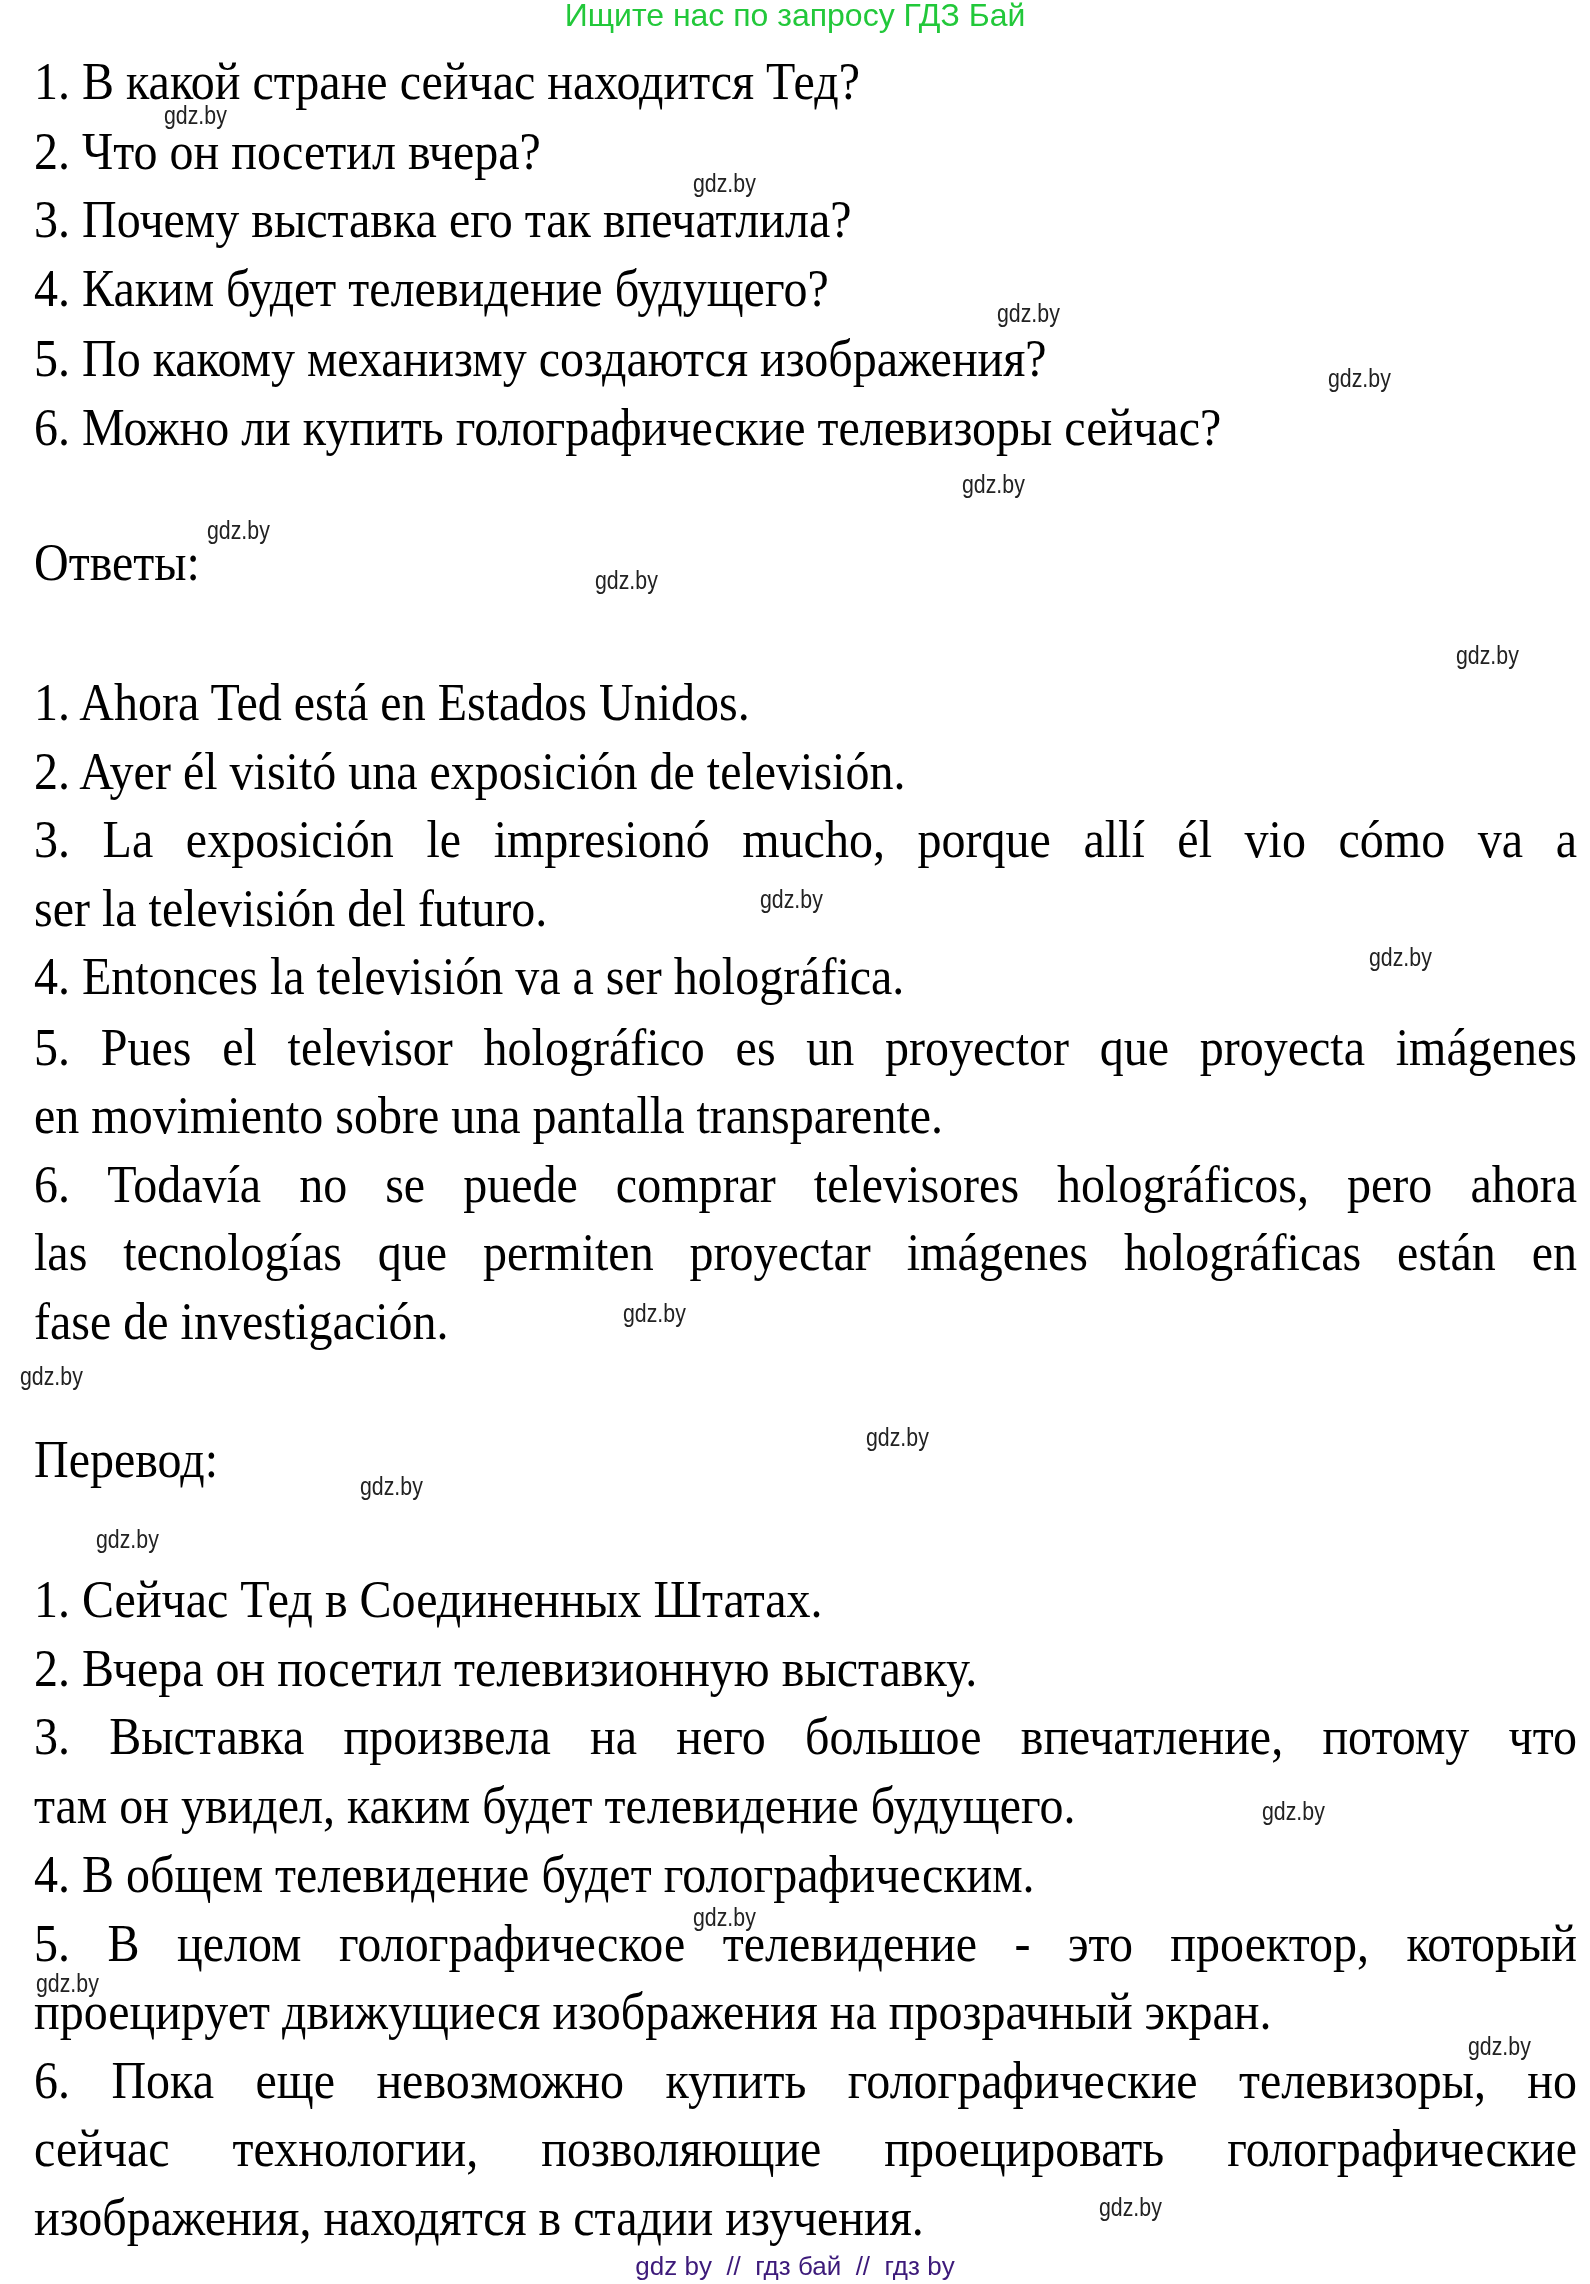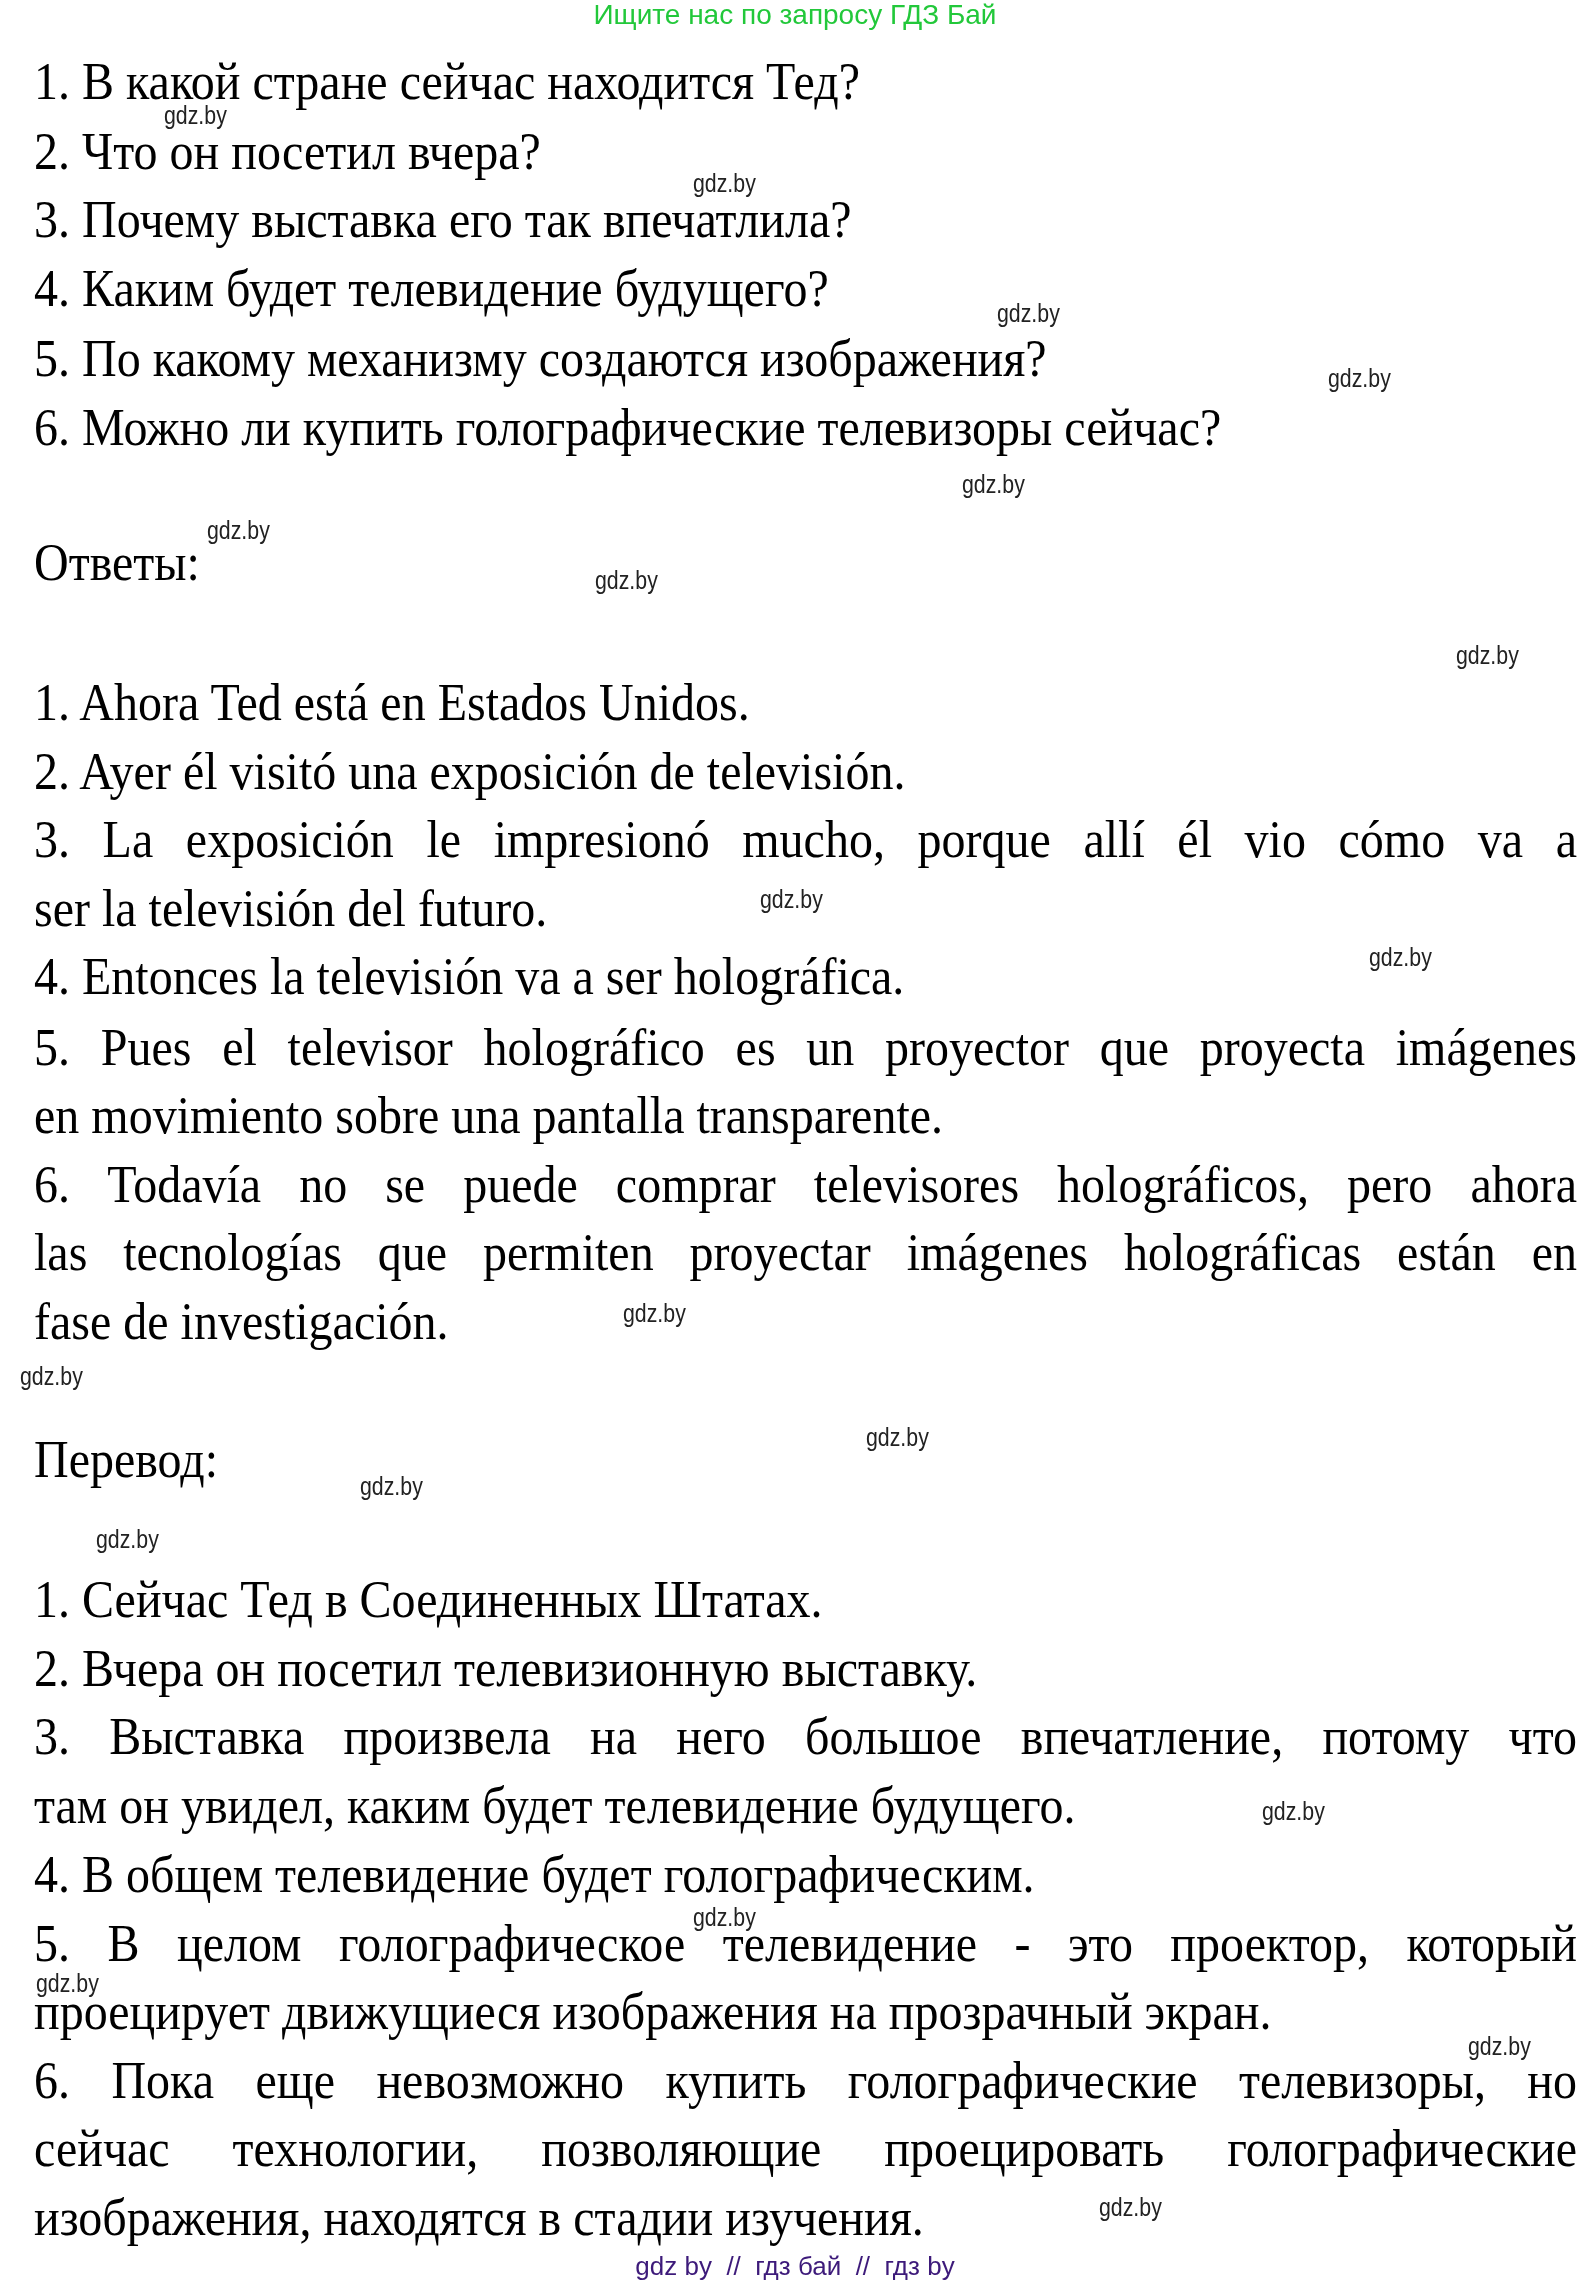"Ищите нас по запросу ГДЗ" .hdr { font-size: 28px -> 32px }
